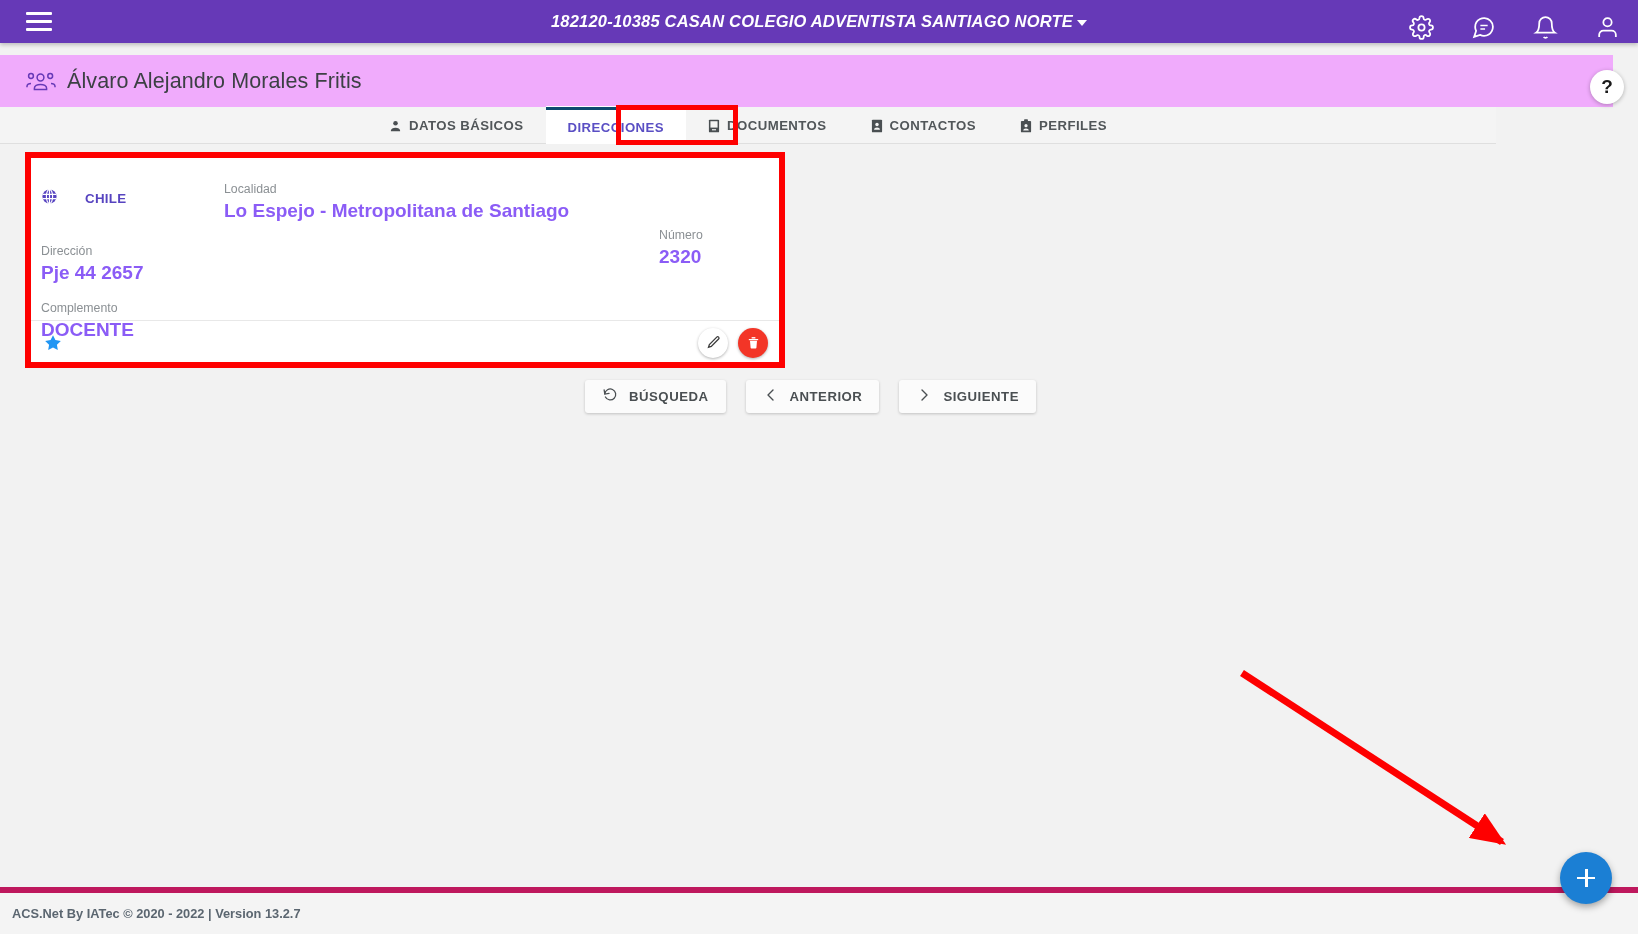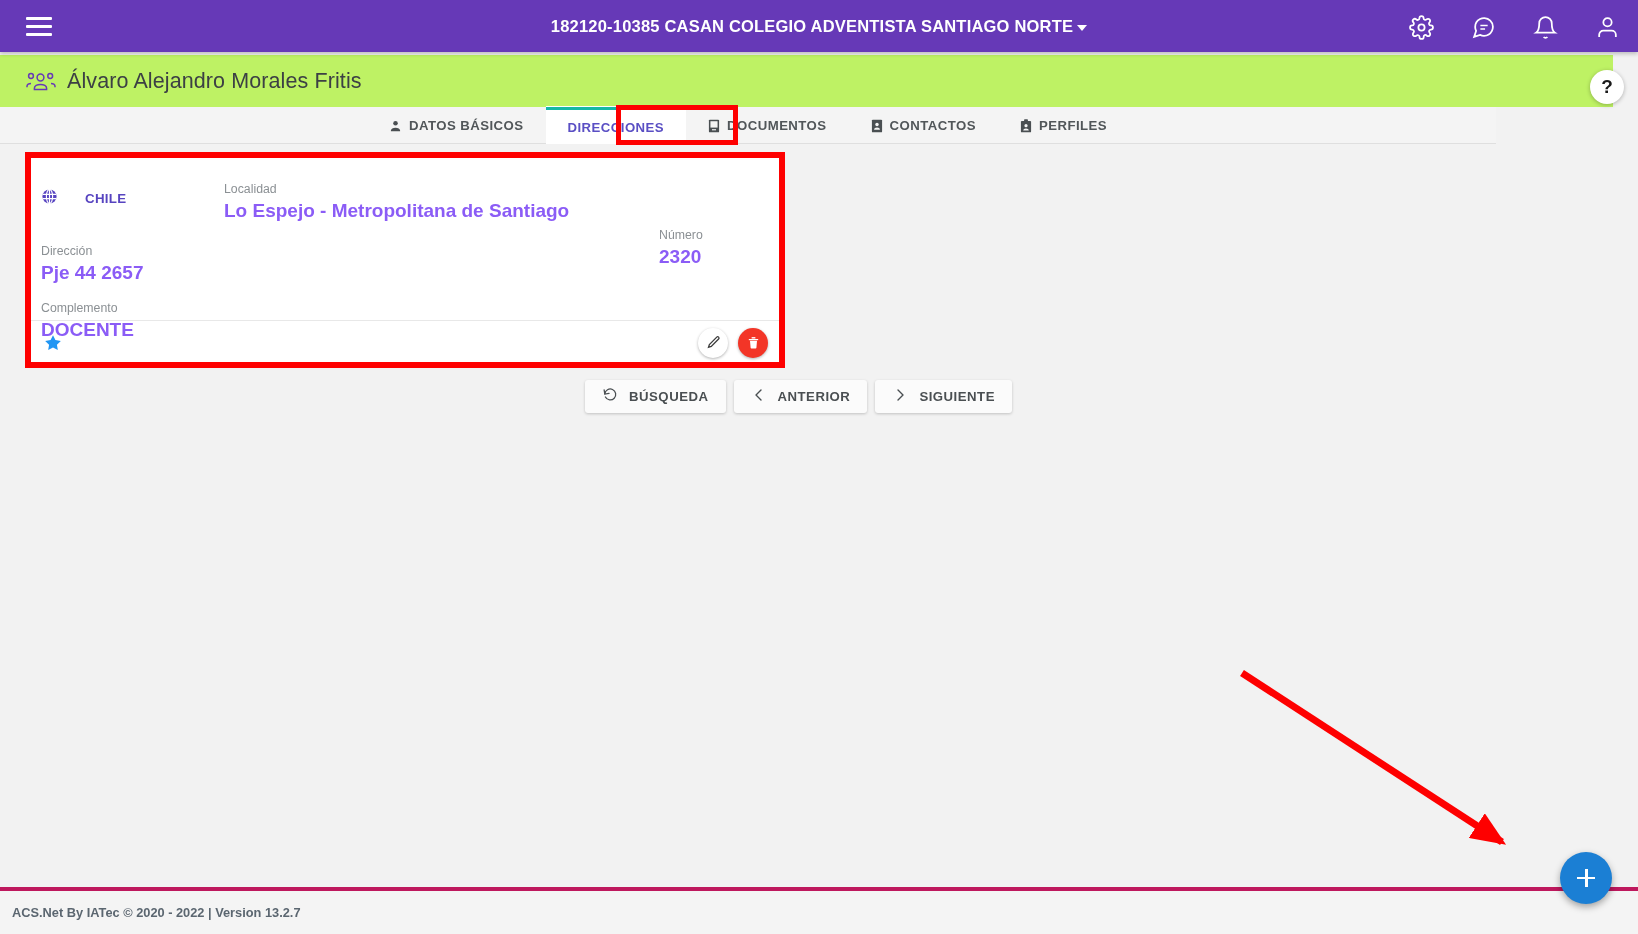"182120-10385 CASAN COLEGIO ADVENTISTA" .topbar { font-style: none -> italic; height: 52px -> 43px }
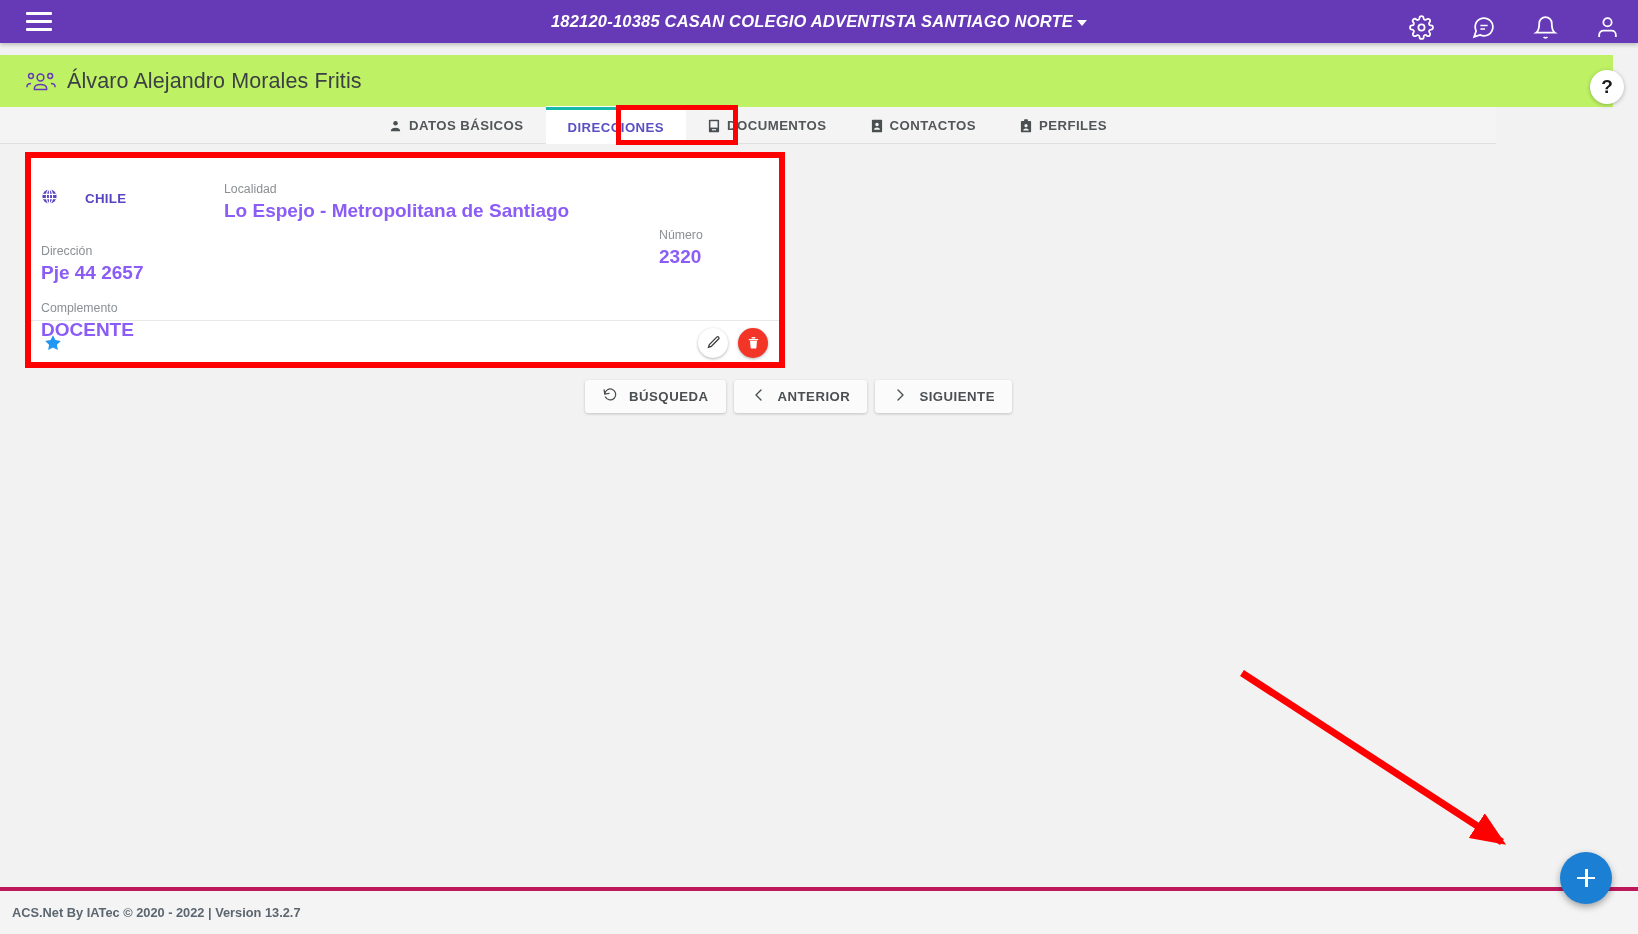"Álvaro Alejandro Morales Fritis" .pagehead { background: #bef264 -> #f0abfc }
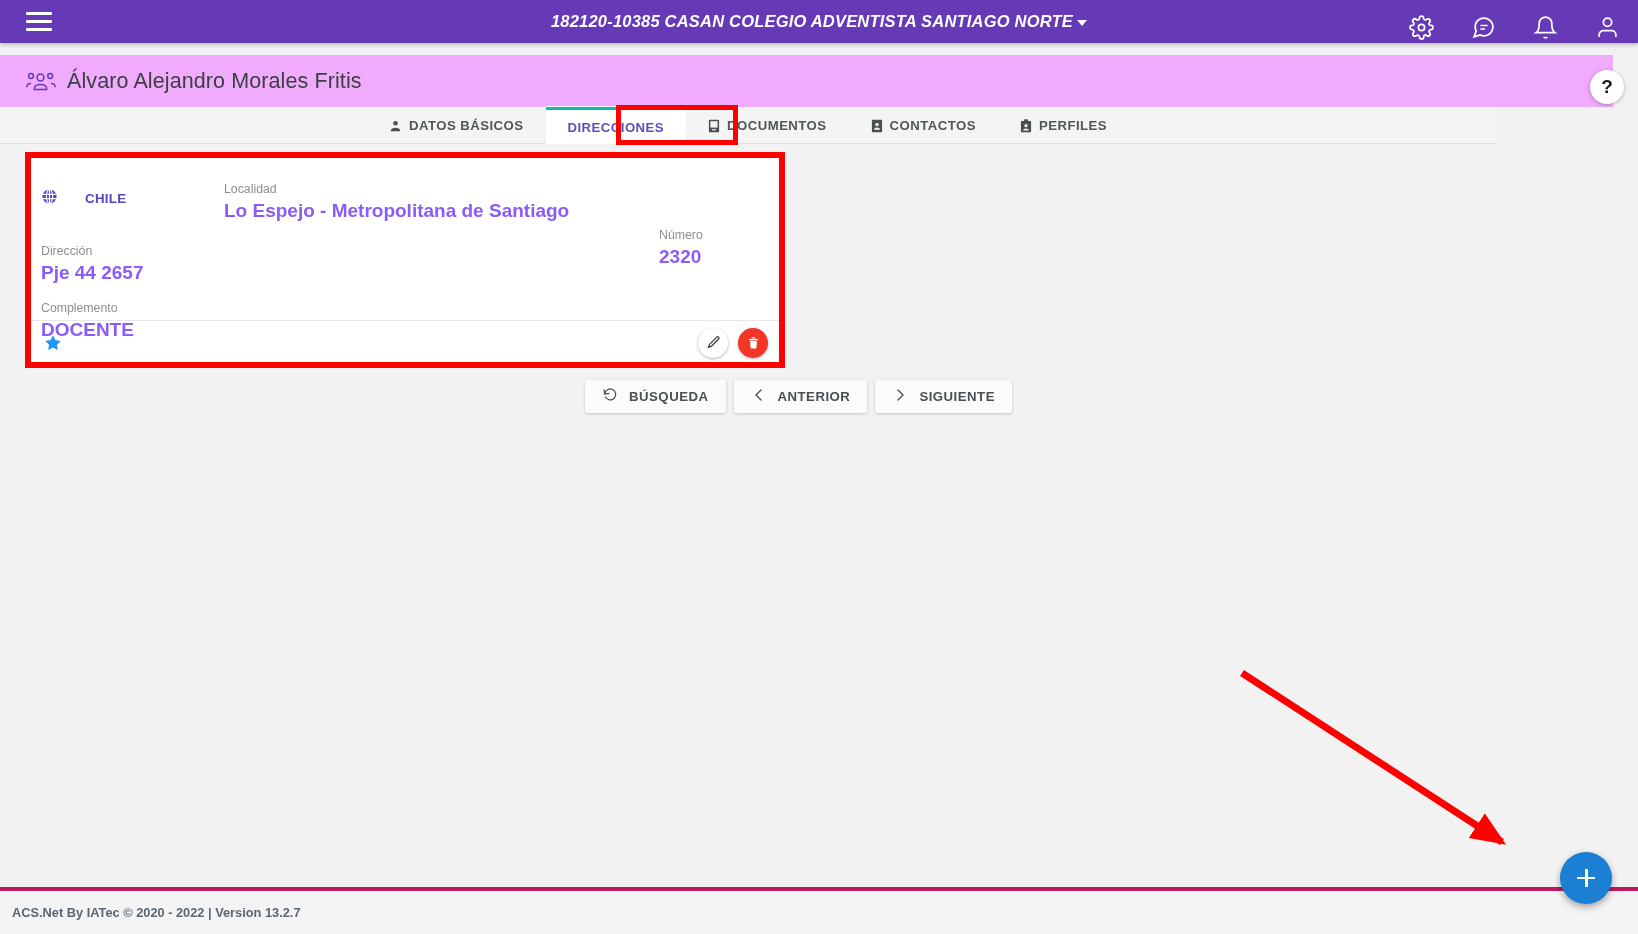"DIRECCIONES" .tab.active { border-top: 3px solid #14b8a6 -> 3px solid #0c4a6e }
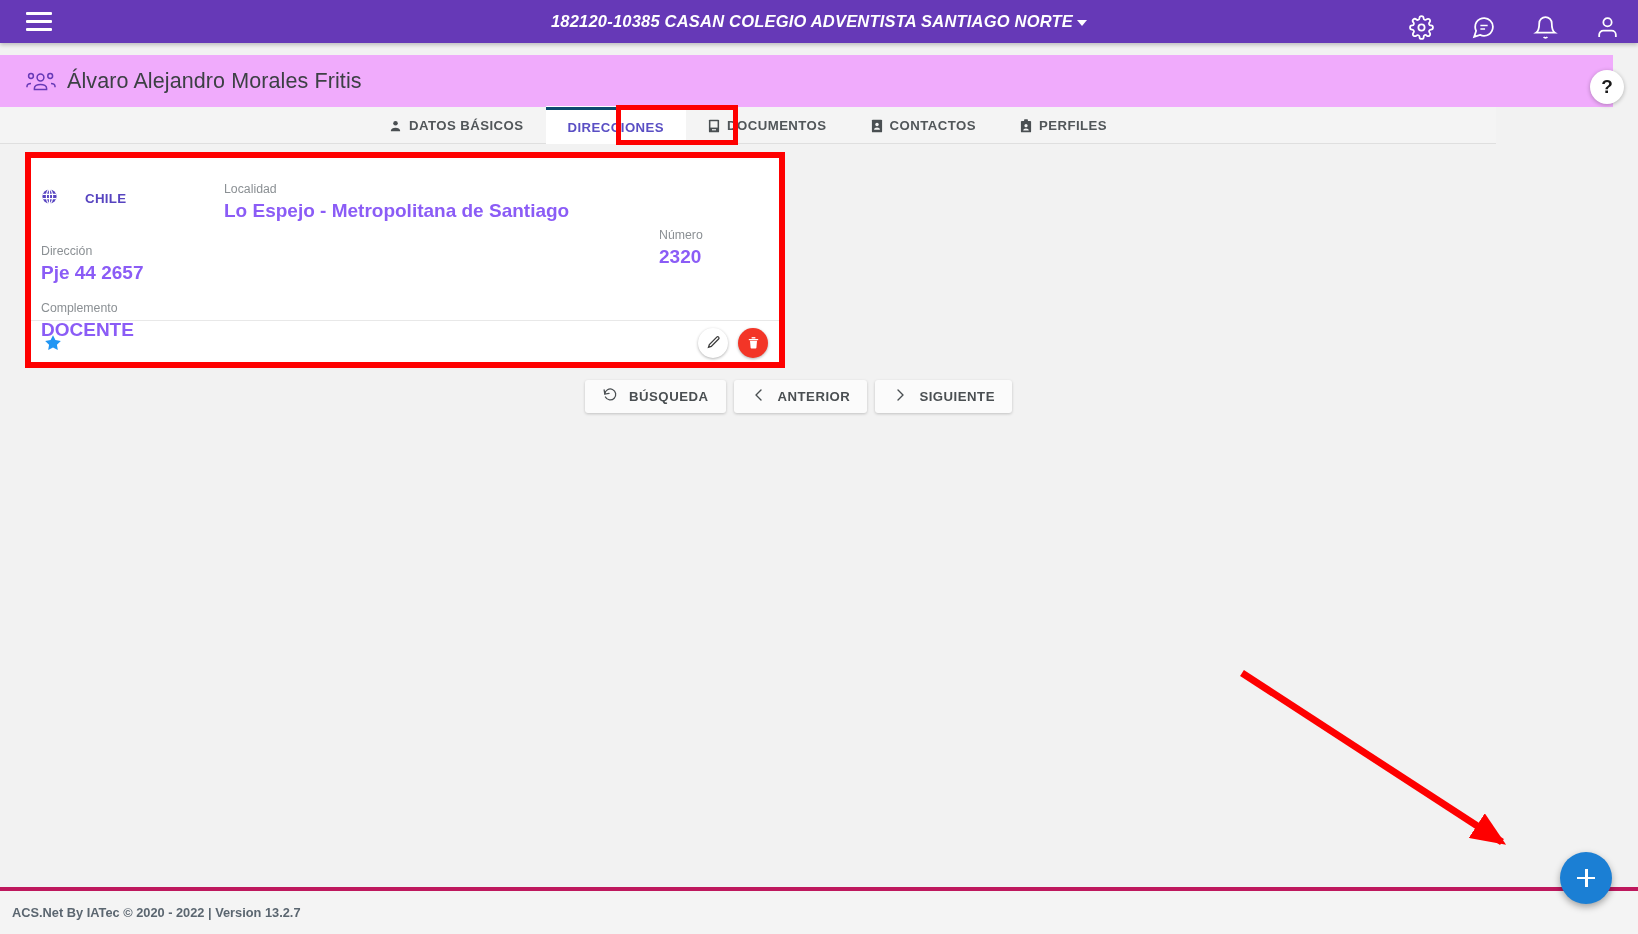"BÚSQUEDA" .navbtns { gap: 0 -> 12px; left: 0 -> 12px }
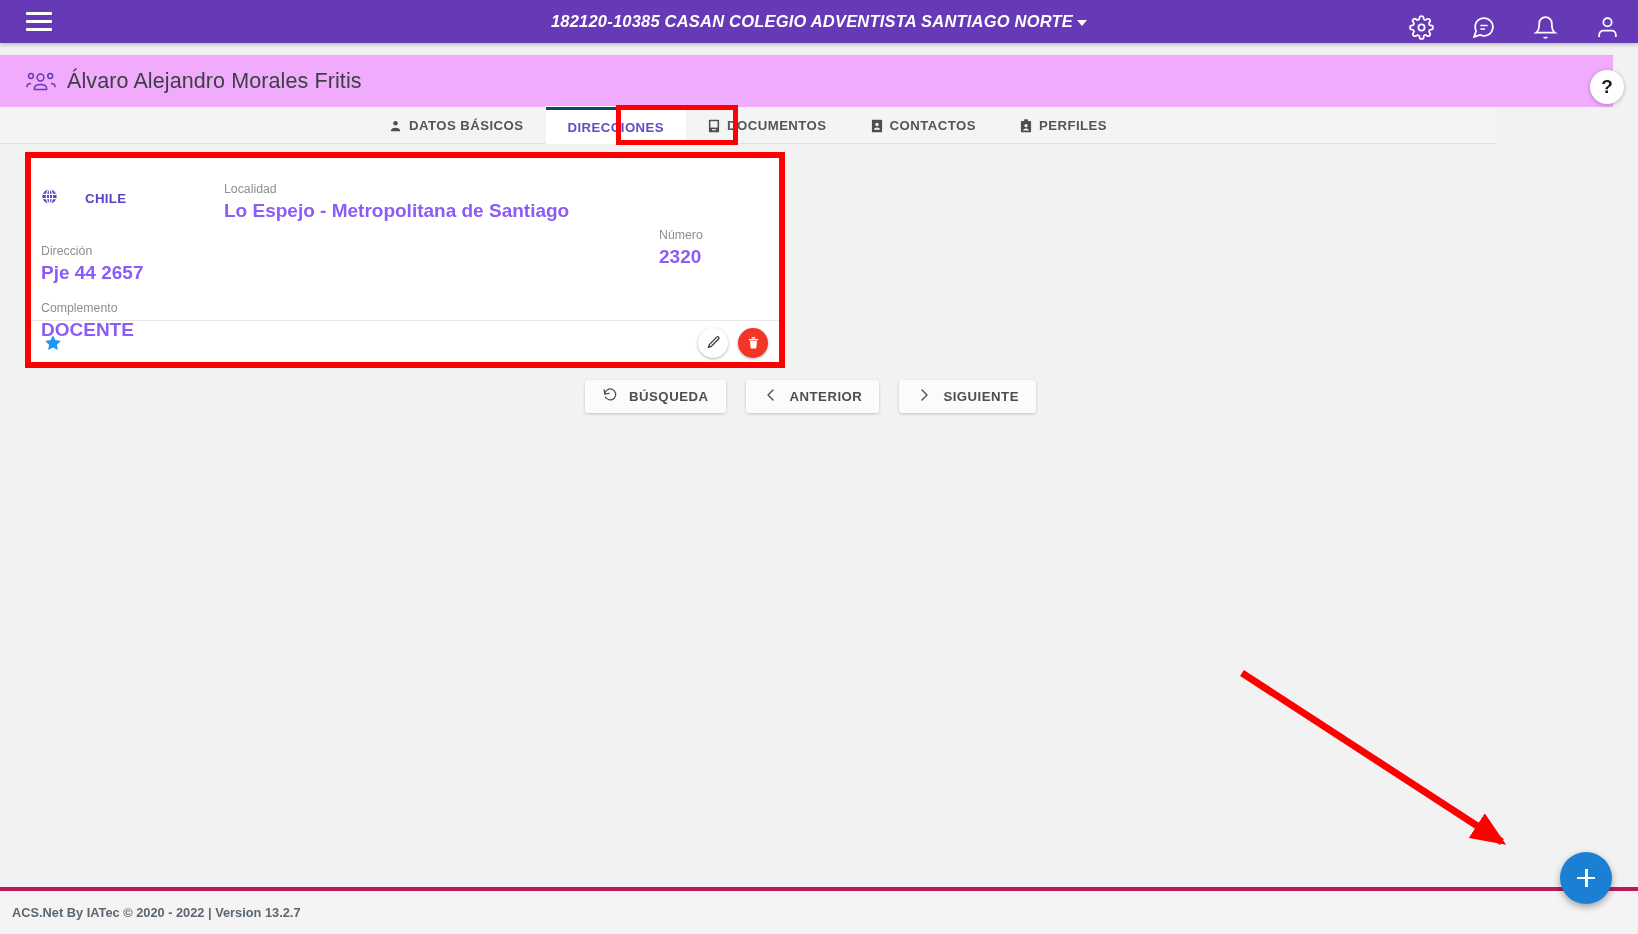"ACS.Net By IATec © 2020" .footer { border-top: 4px solid #be185d -> 6px solid #be185d }
